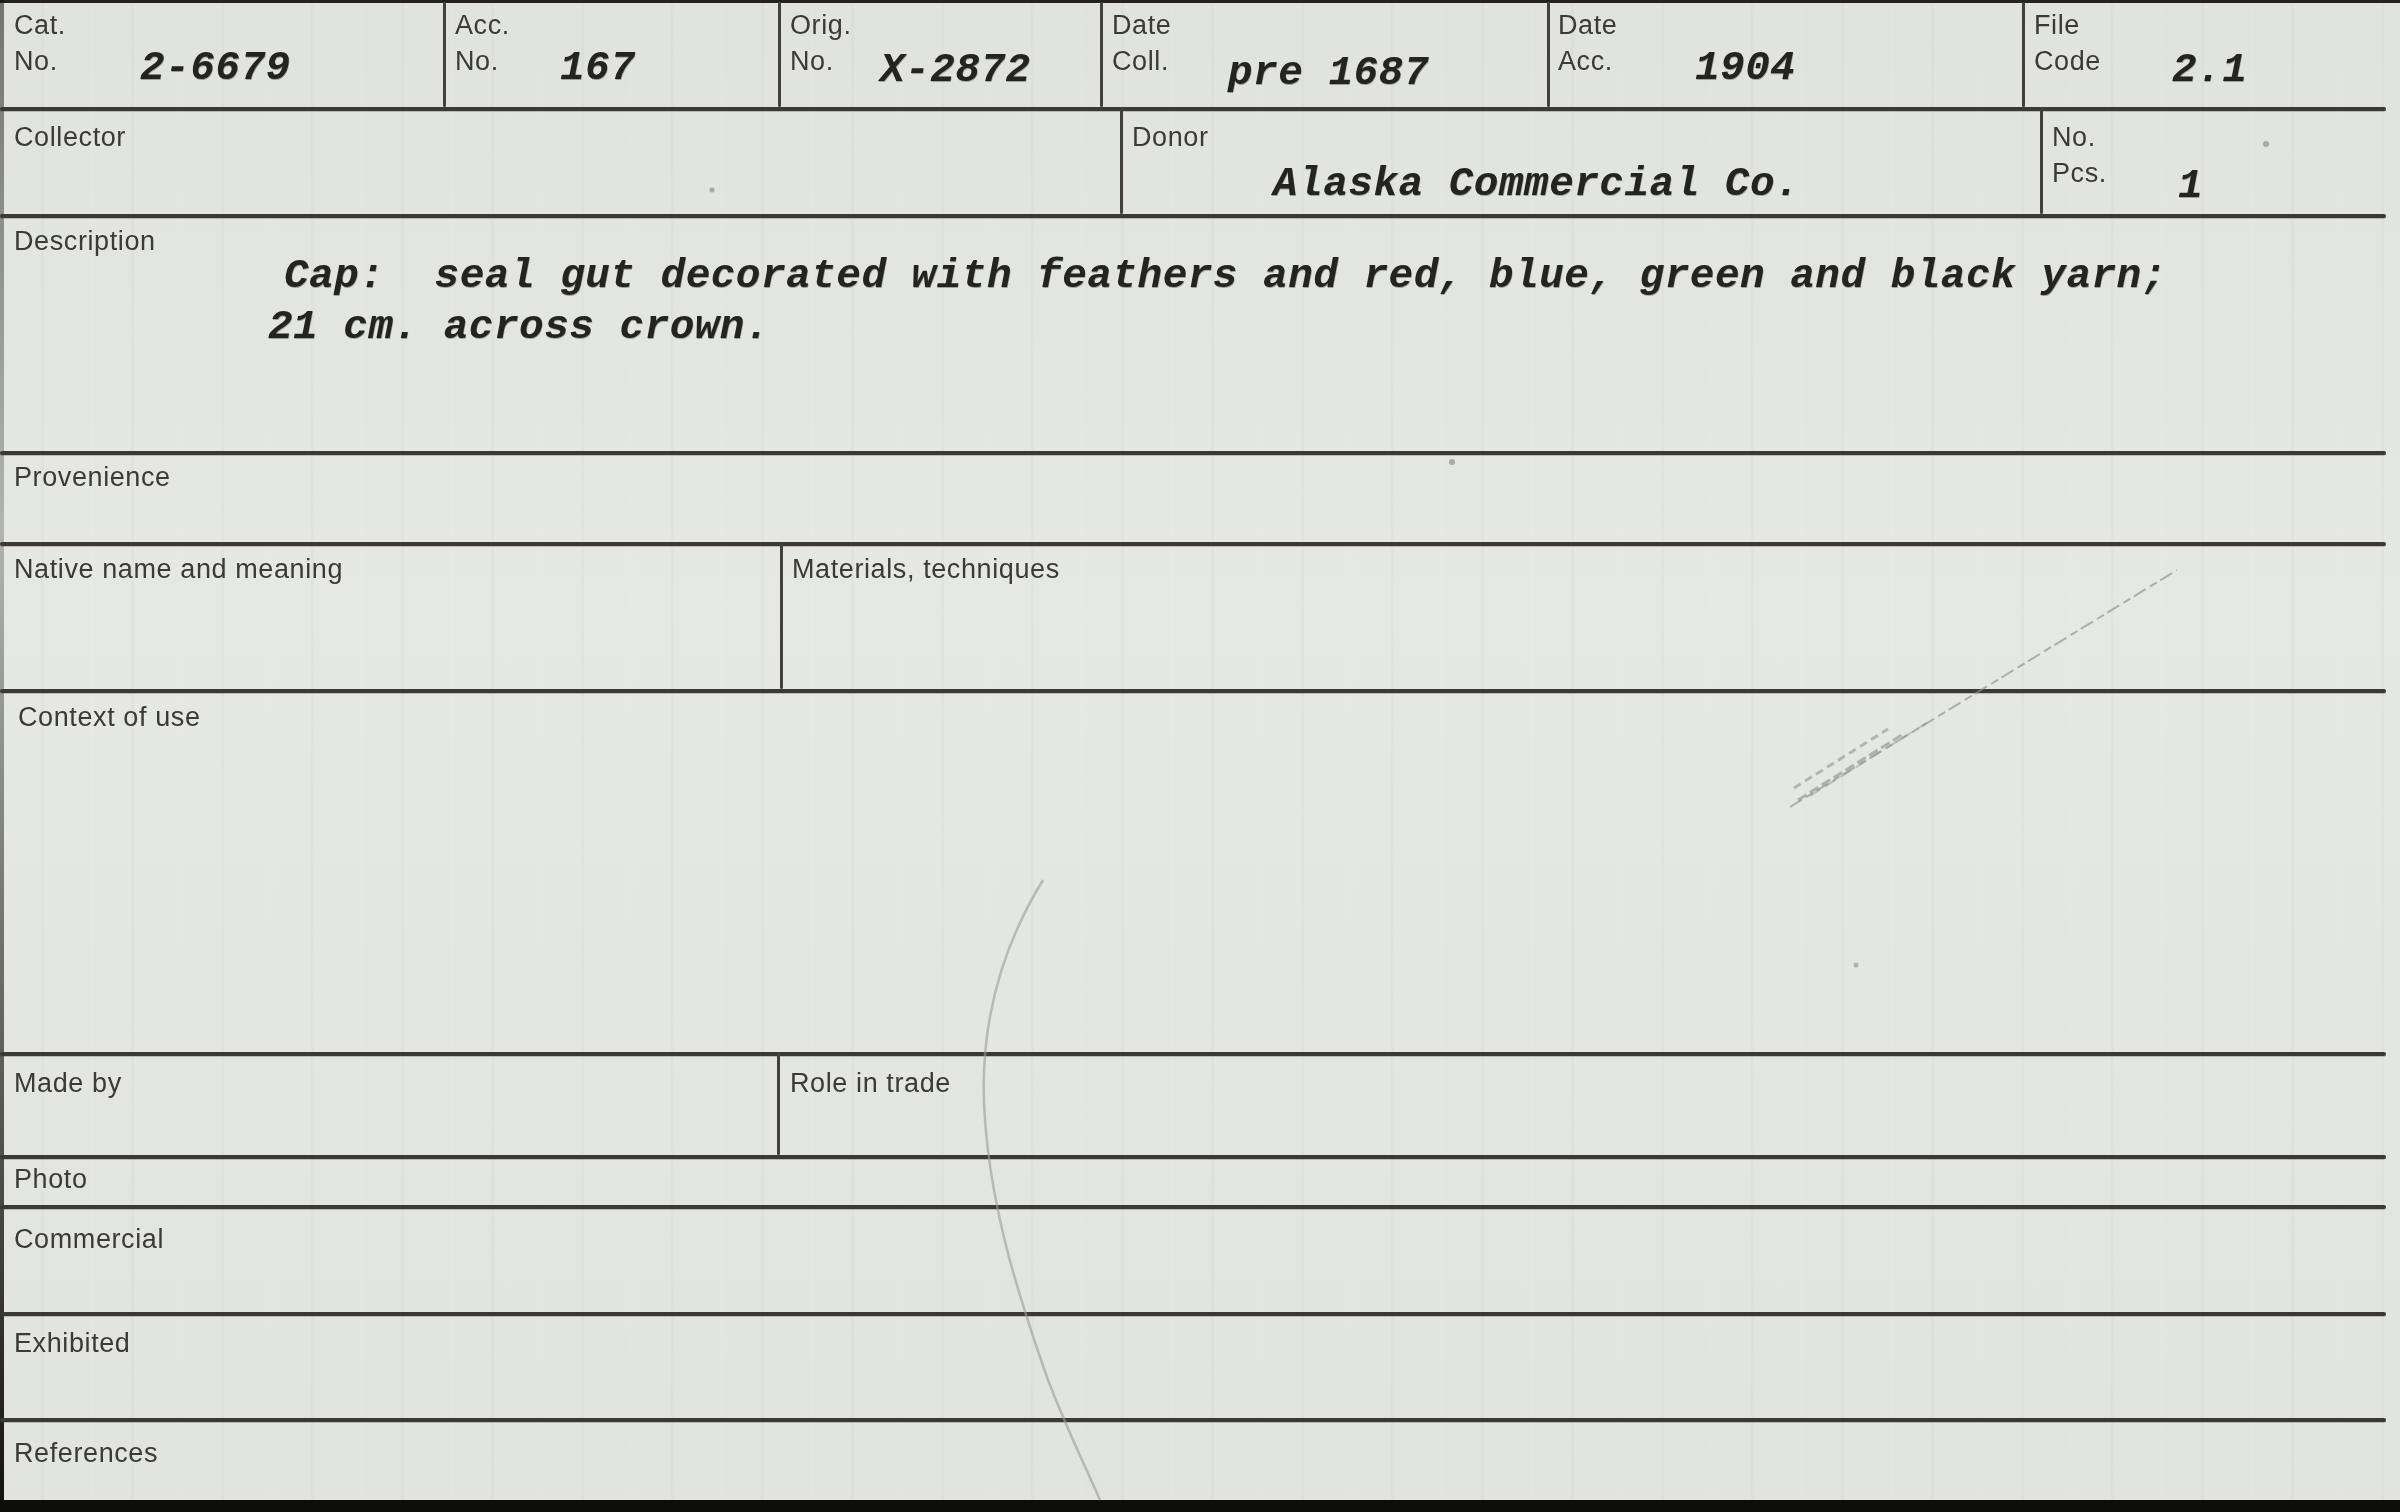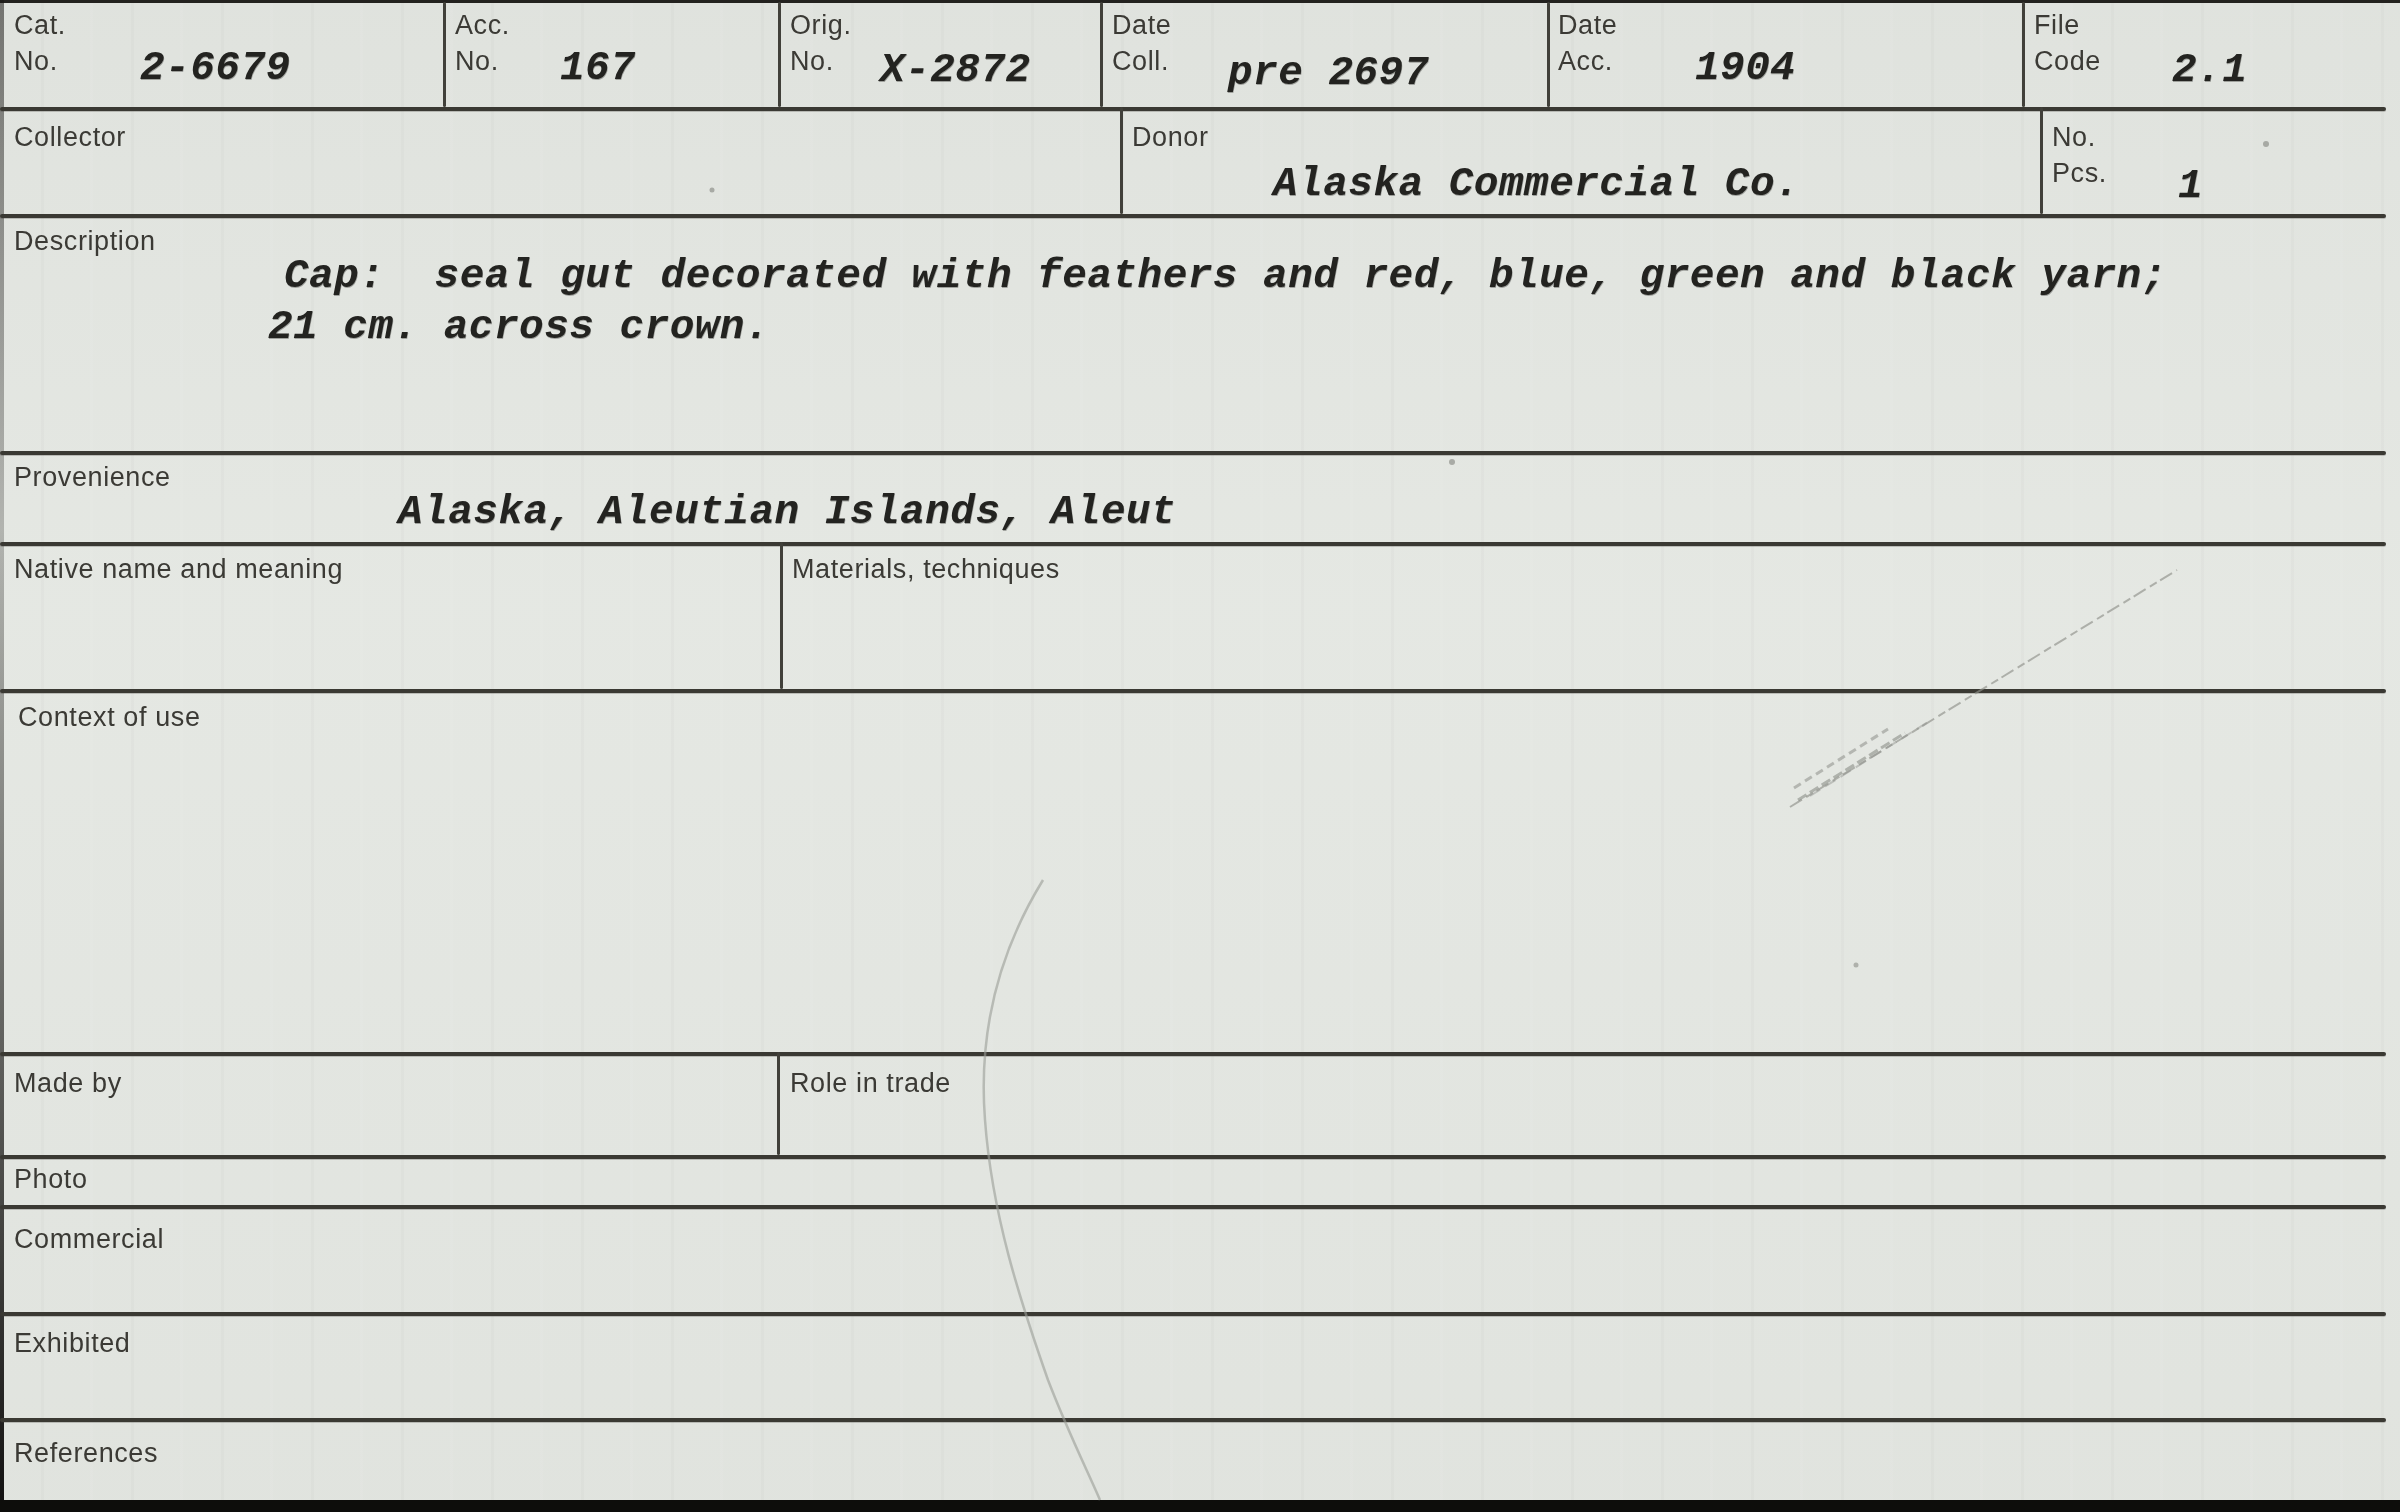"pre 2697" div.typed { text: 2697 -> 1687 }
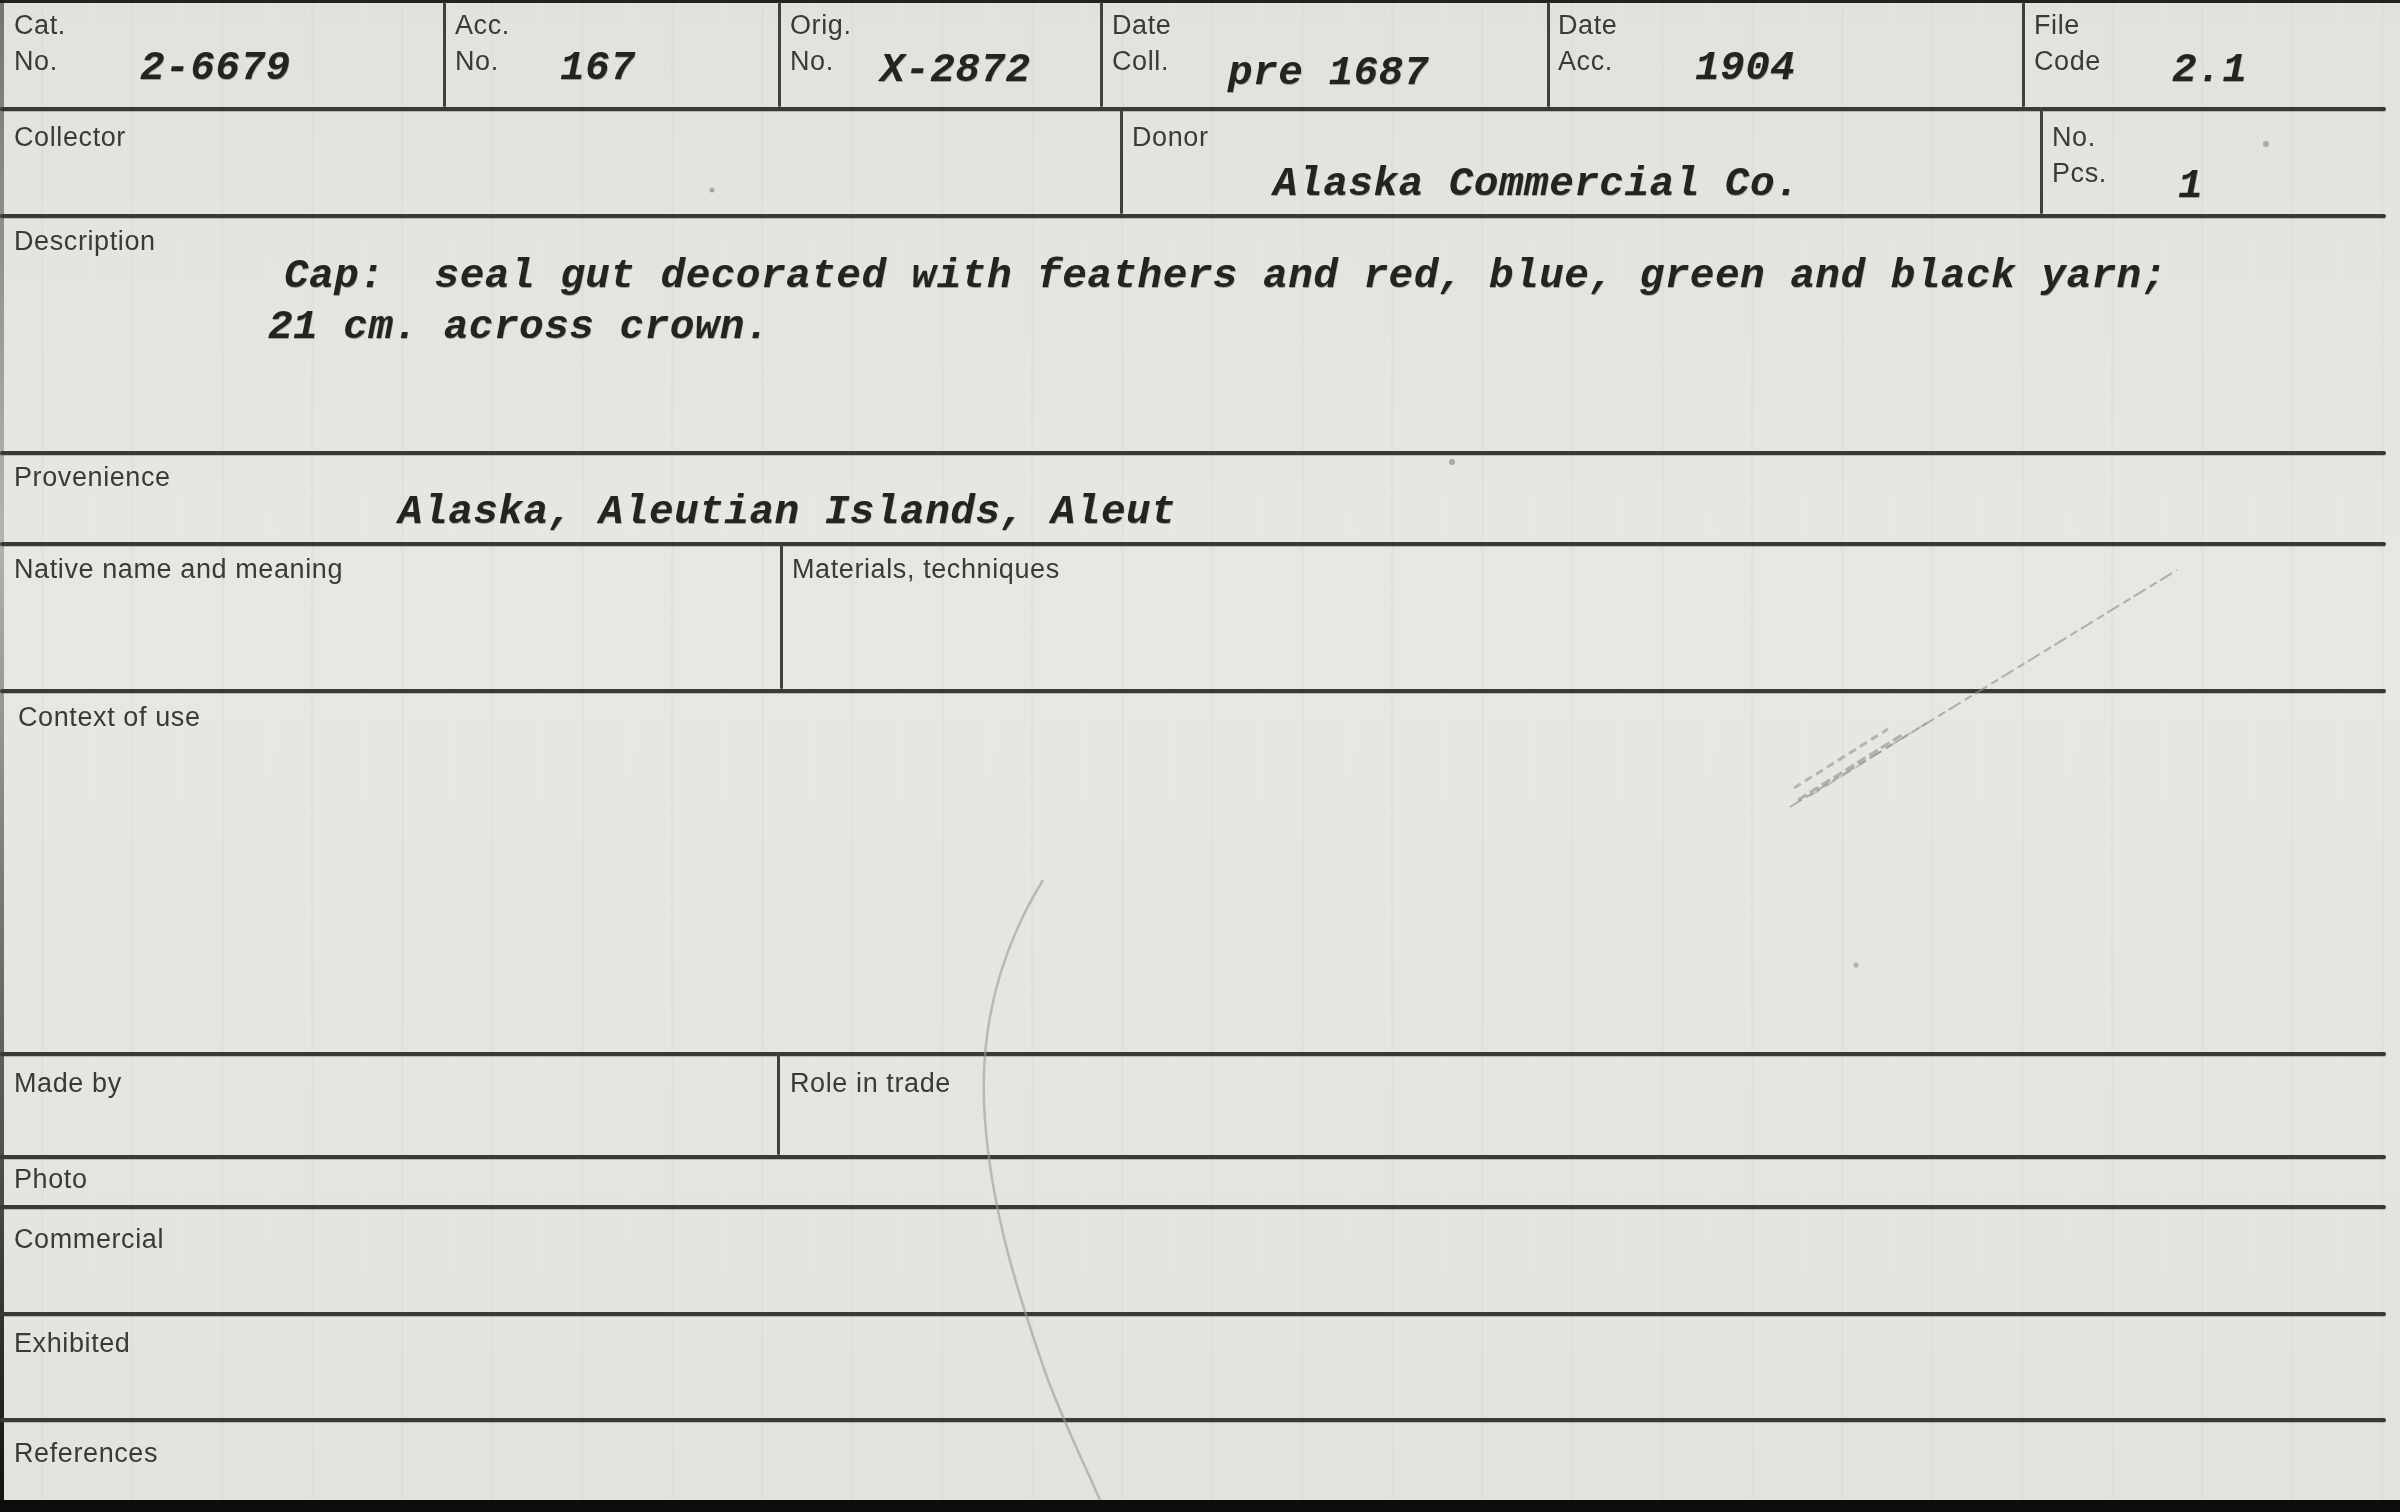"Alaska, Aleutian Islands, Aleut" div.typed { html: <div>Alaska, Aleutian Islands, Aleut</div> -> none }
